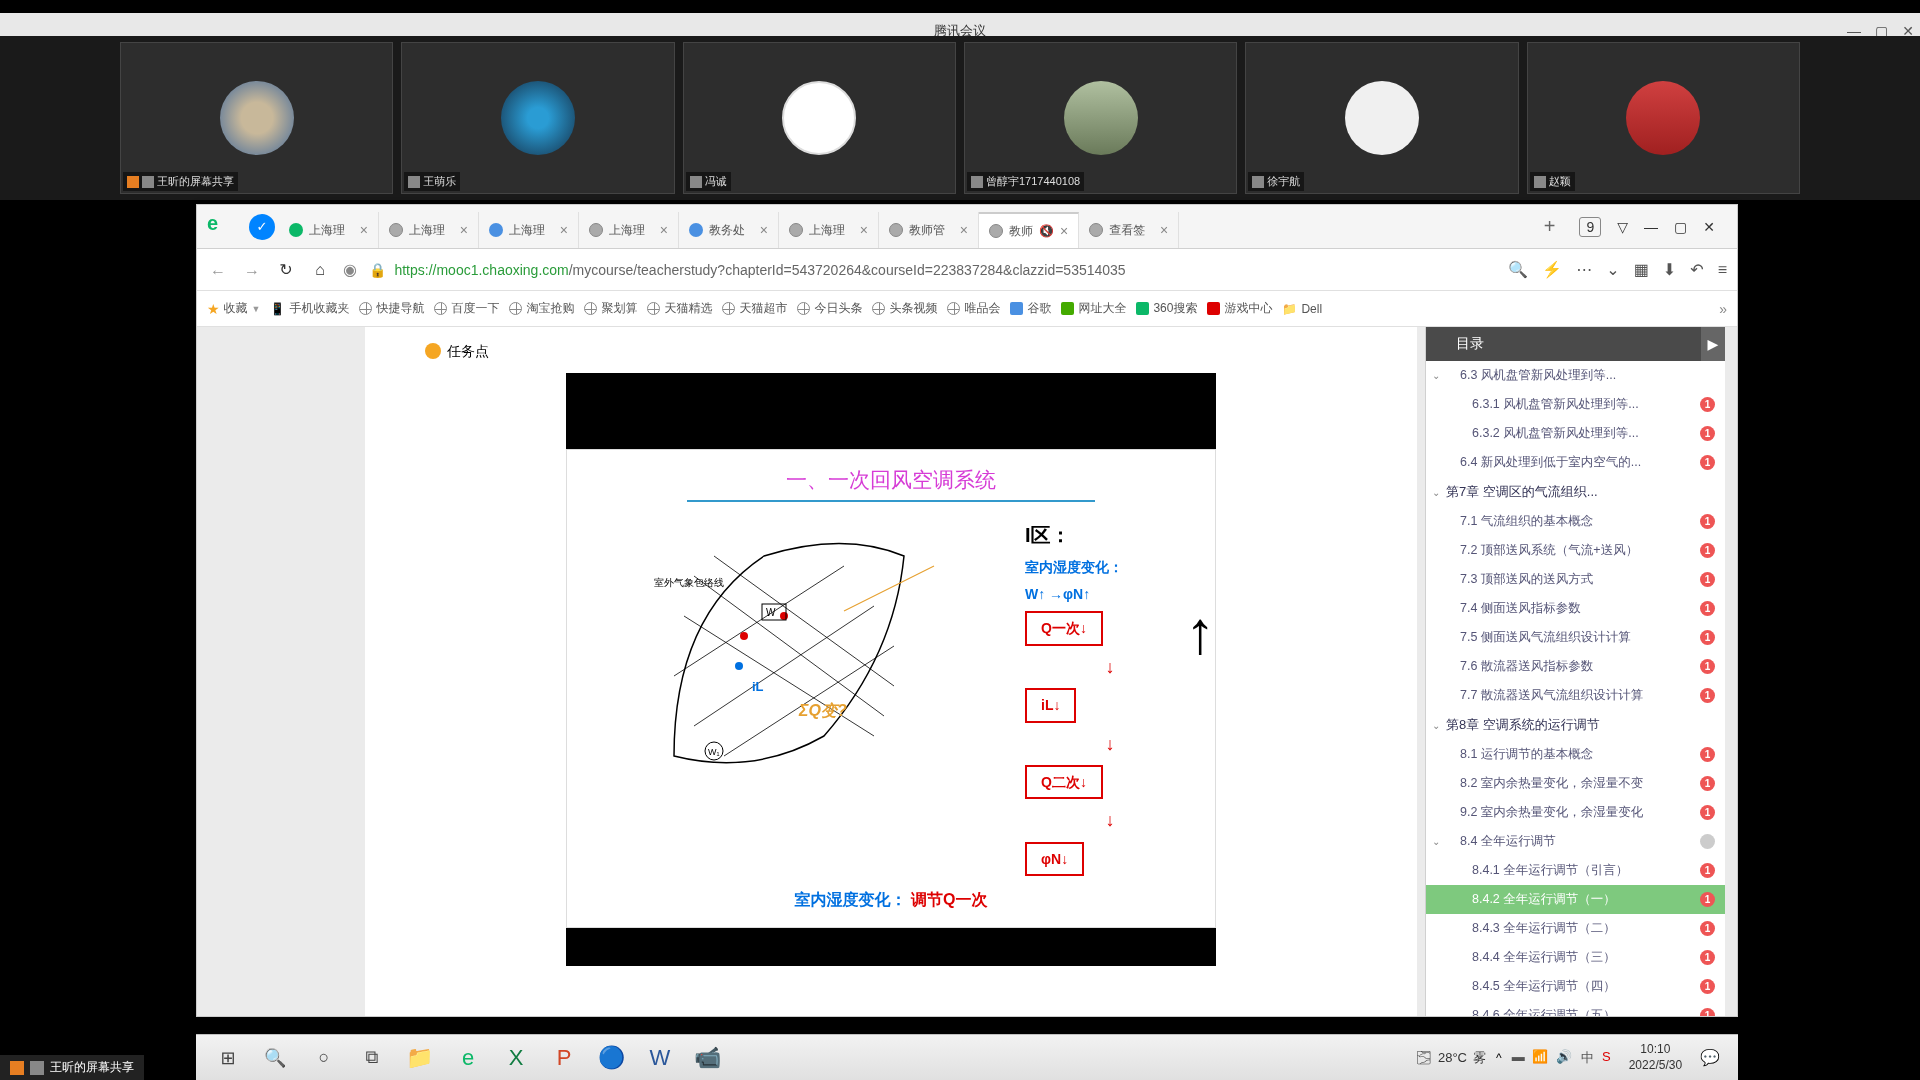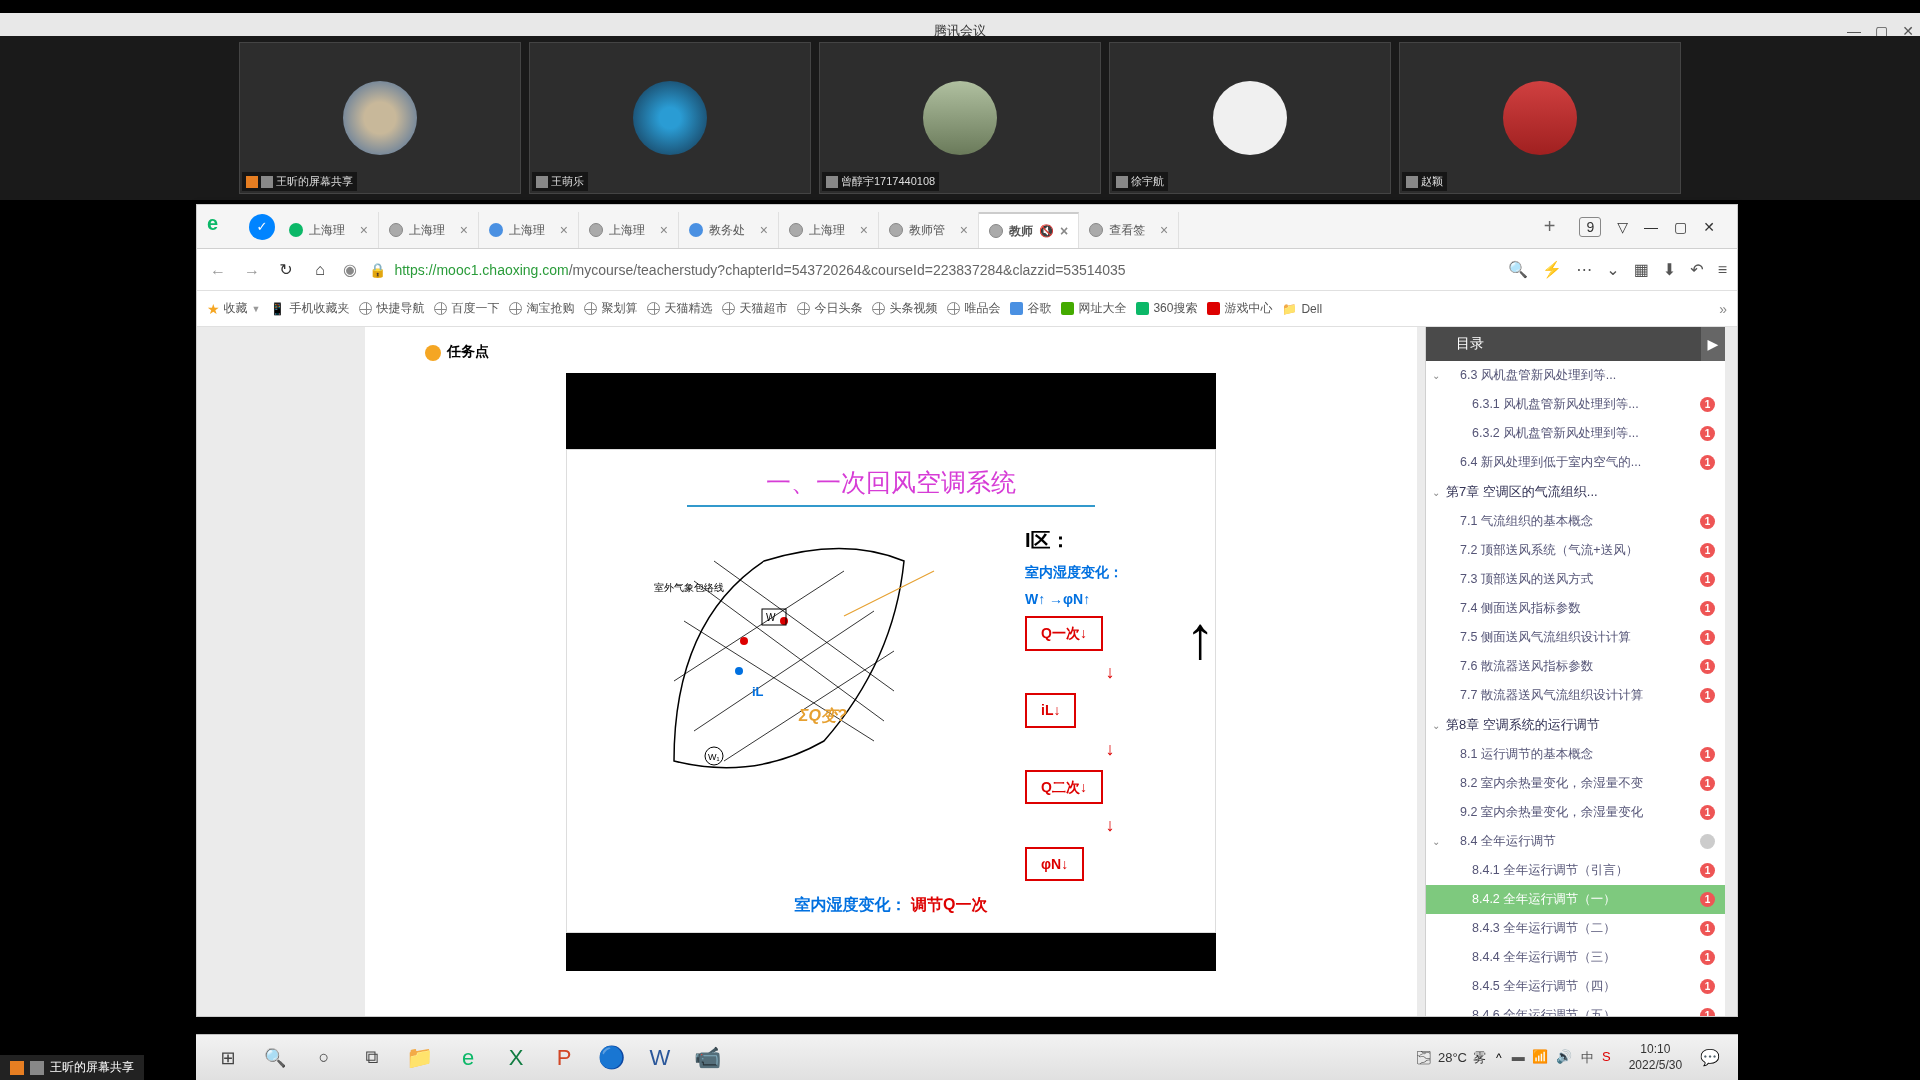"冯诚" div.video-tile { html: none -> <div> <div></div> <div> <span></span> <span>冯诚</span> </div> </div> }
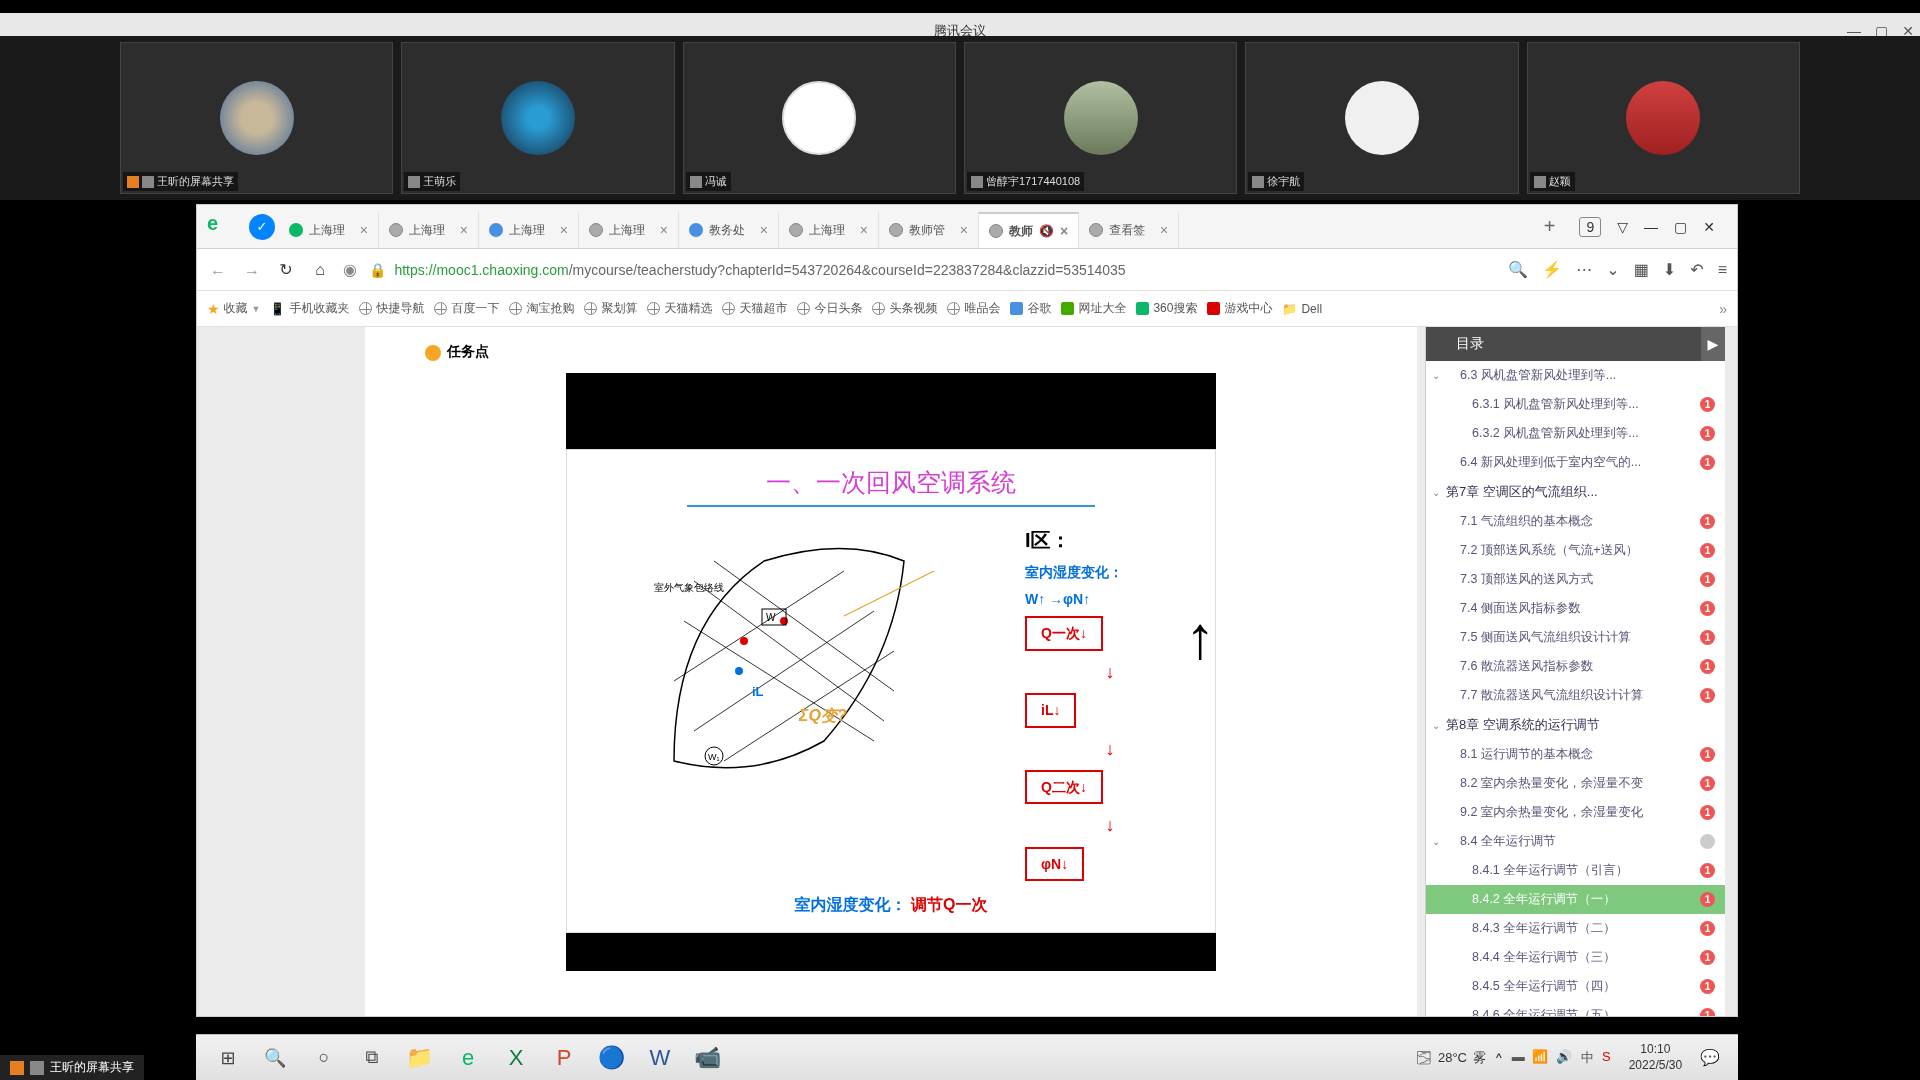"教师" .tab.active { font-weight: bold -> none }
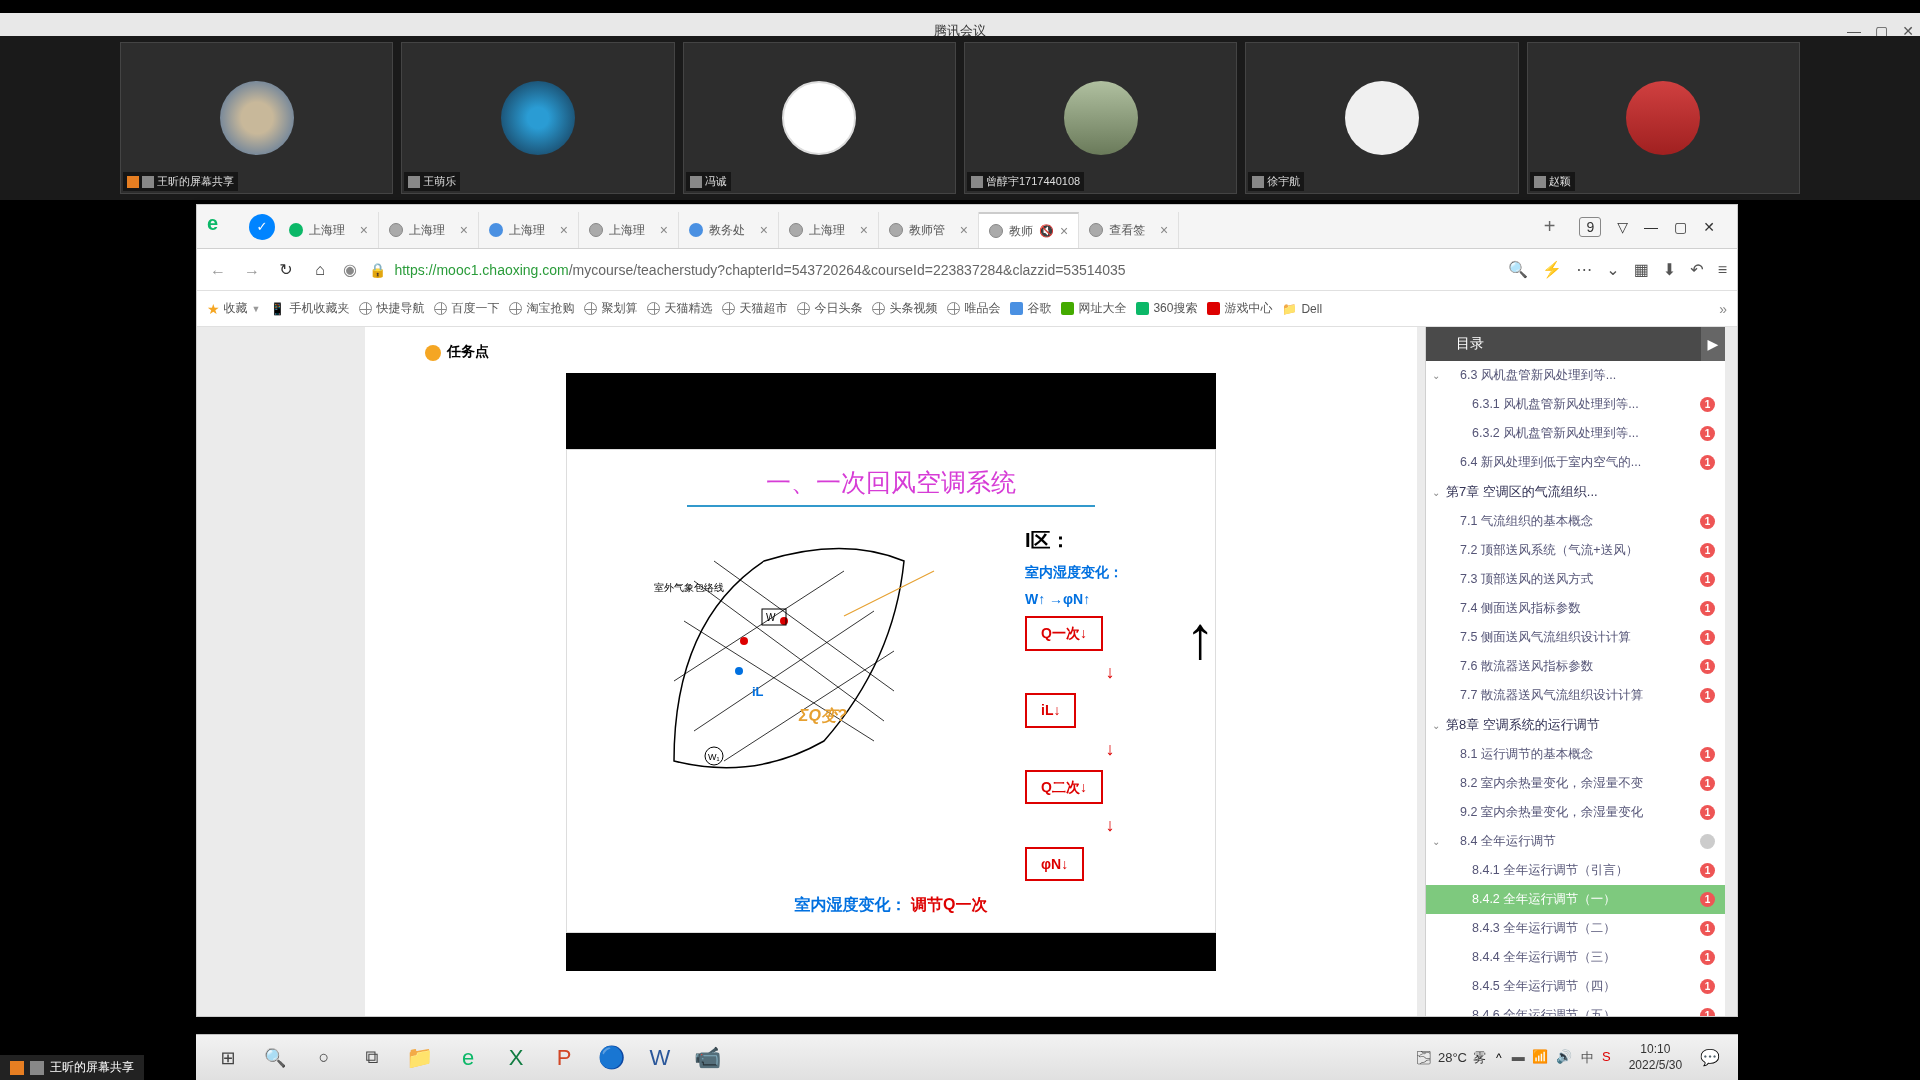"任务点" .task-label { align-items: flex-end -> flex-start; font-weight: bold -> normal }
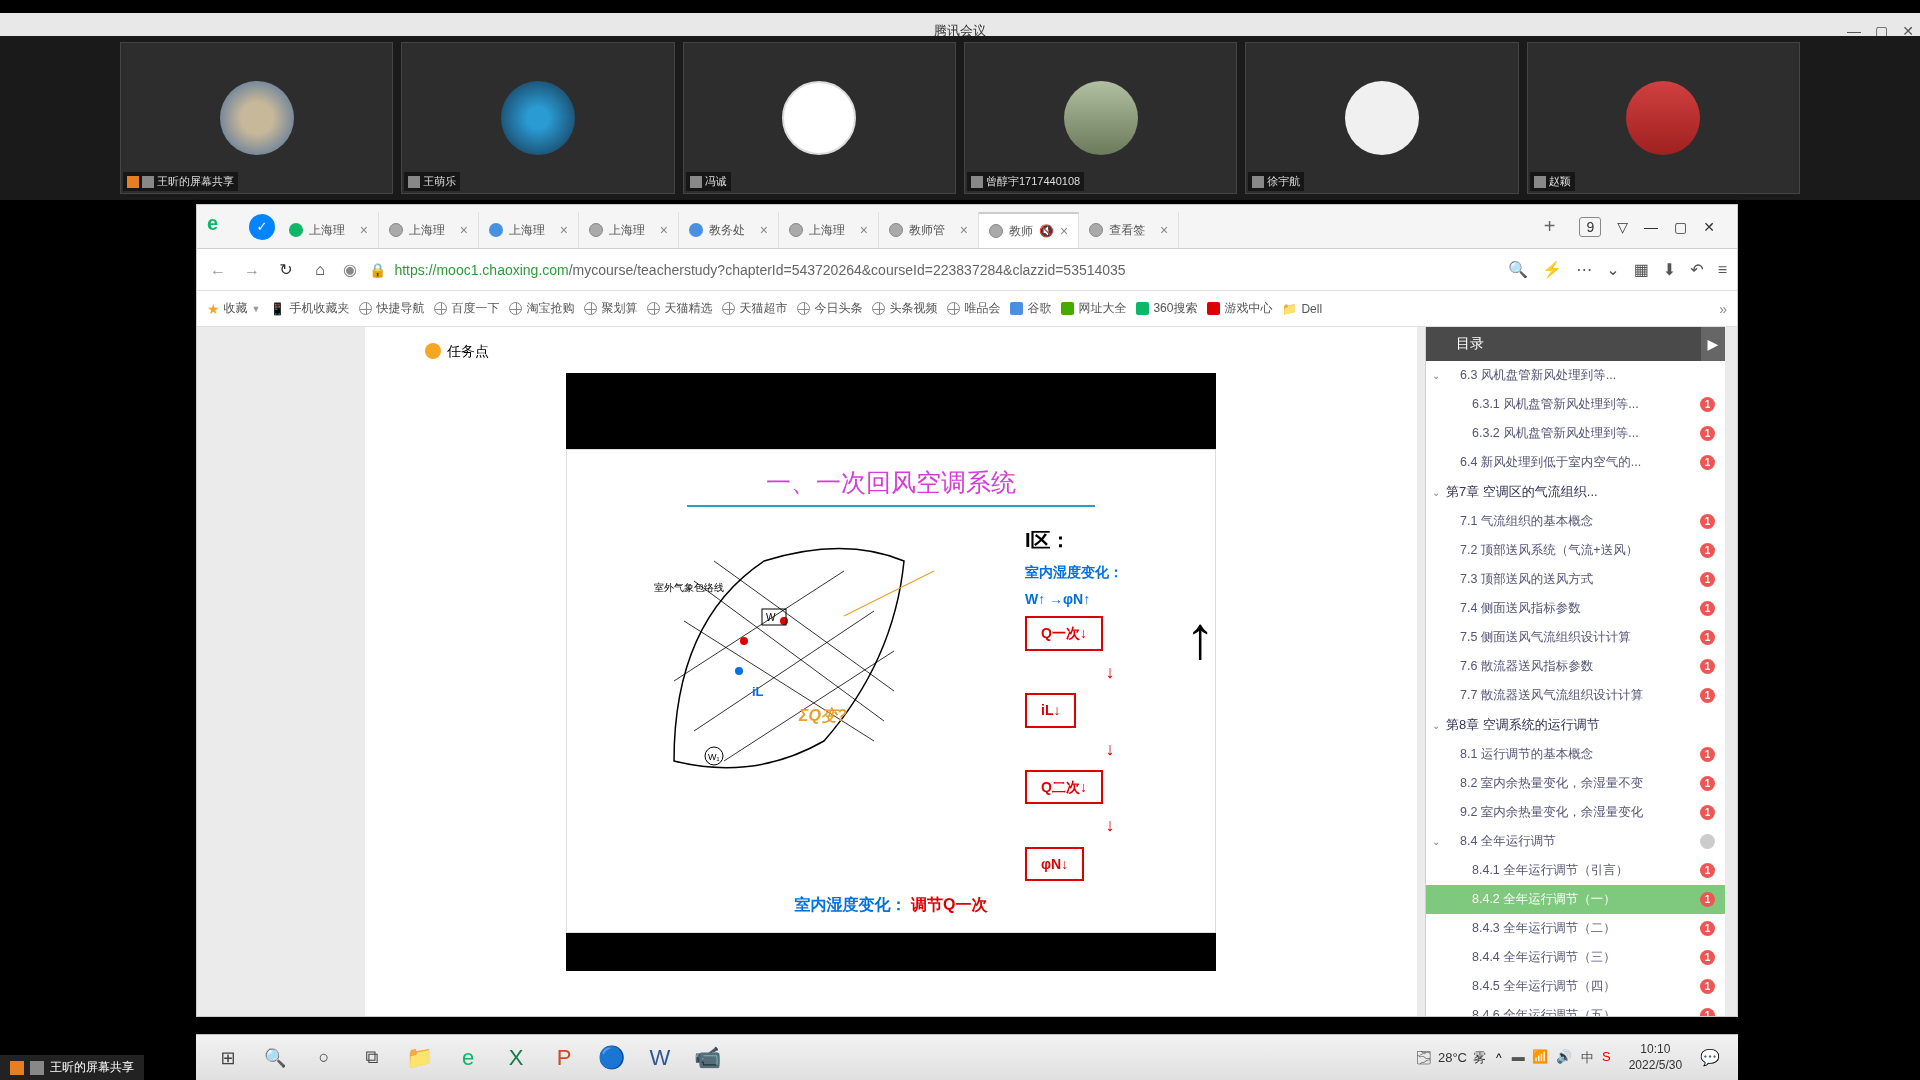"一、一次回风空调系统" .slide-title { font-size: 25px -> 21px }
